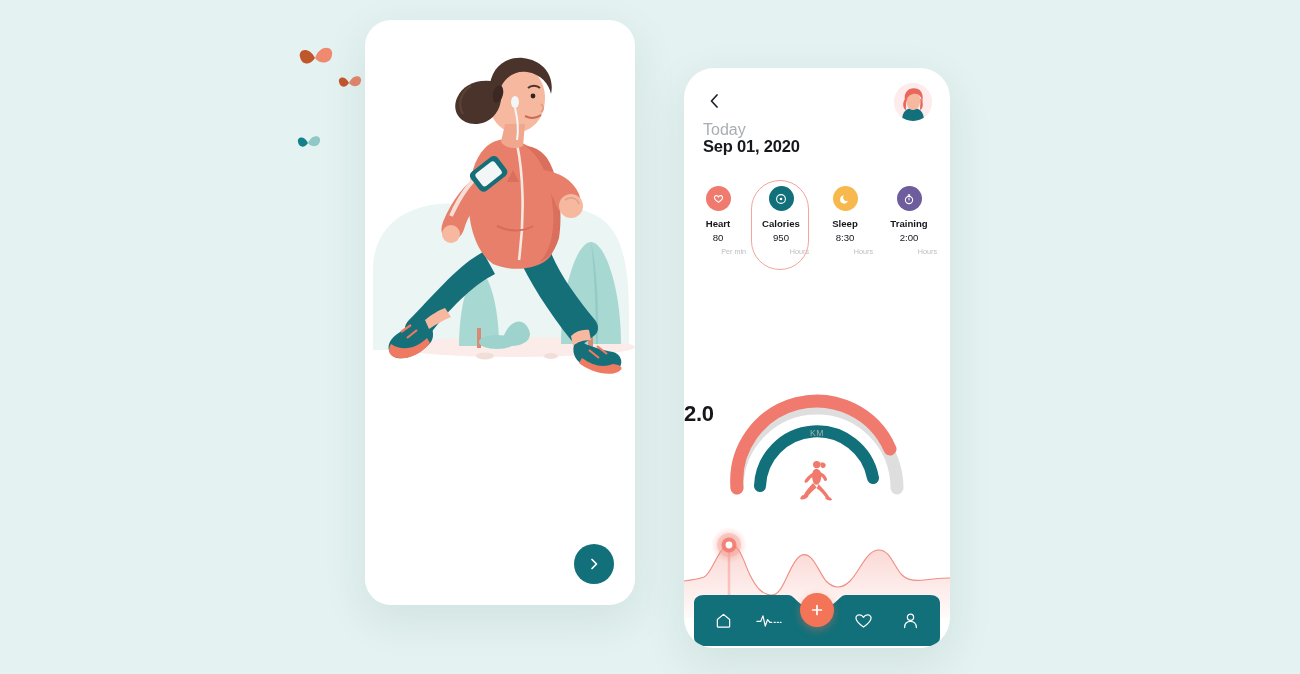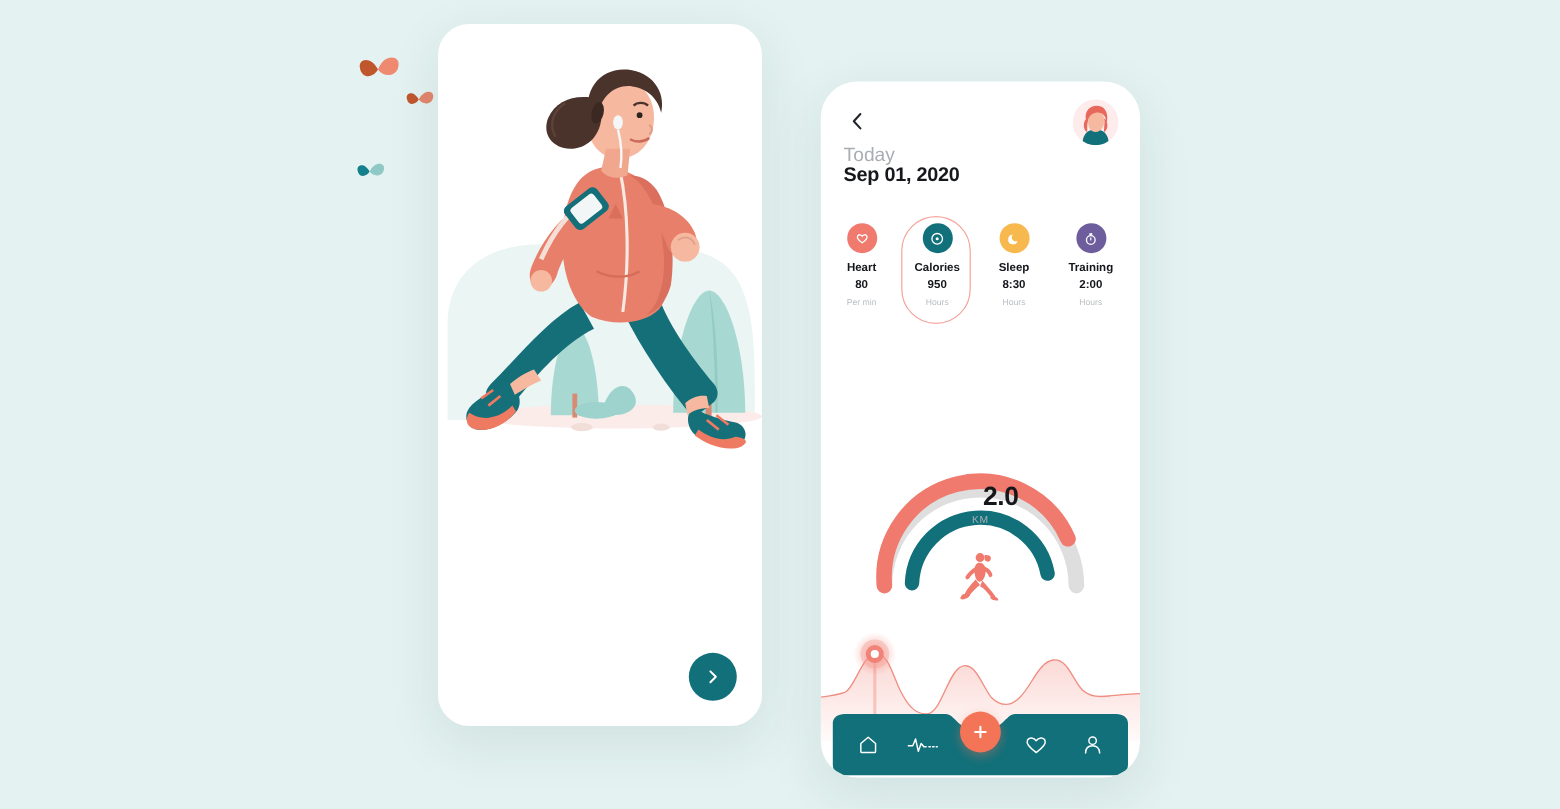"80" .stat-val { font-weight: bold -> normal }
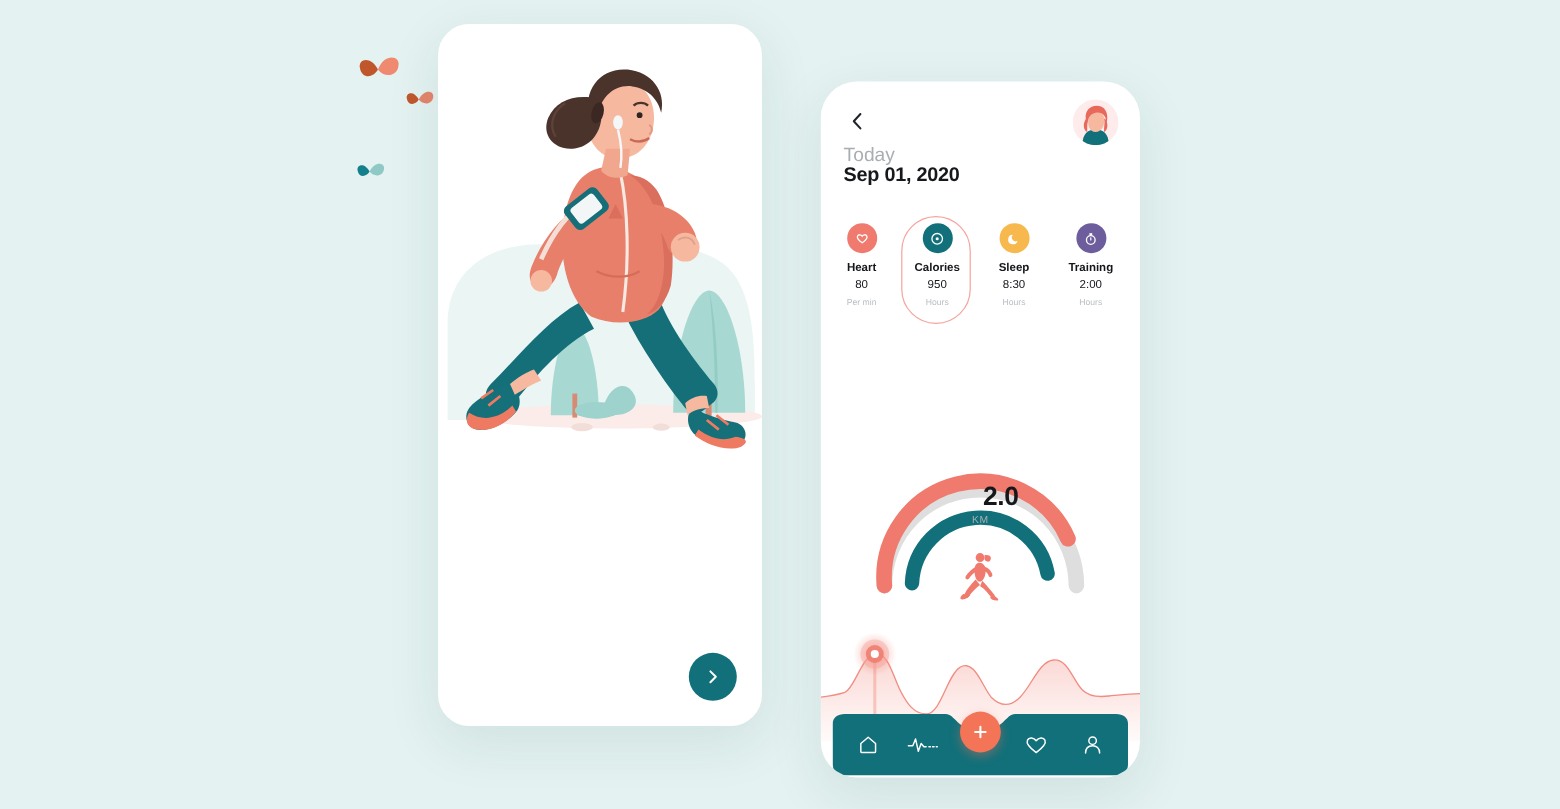"Per min" .stat-unit { text-align: none -> right }
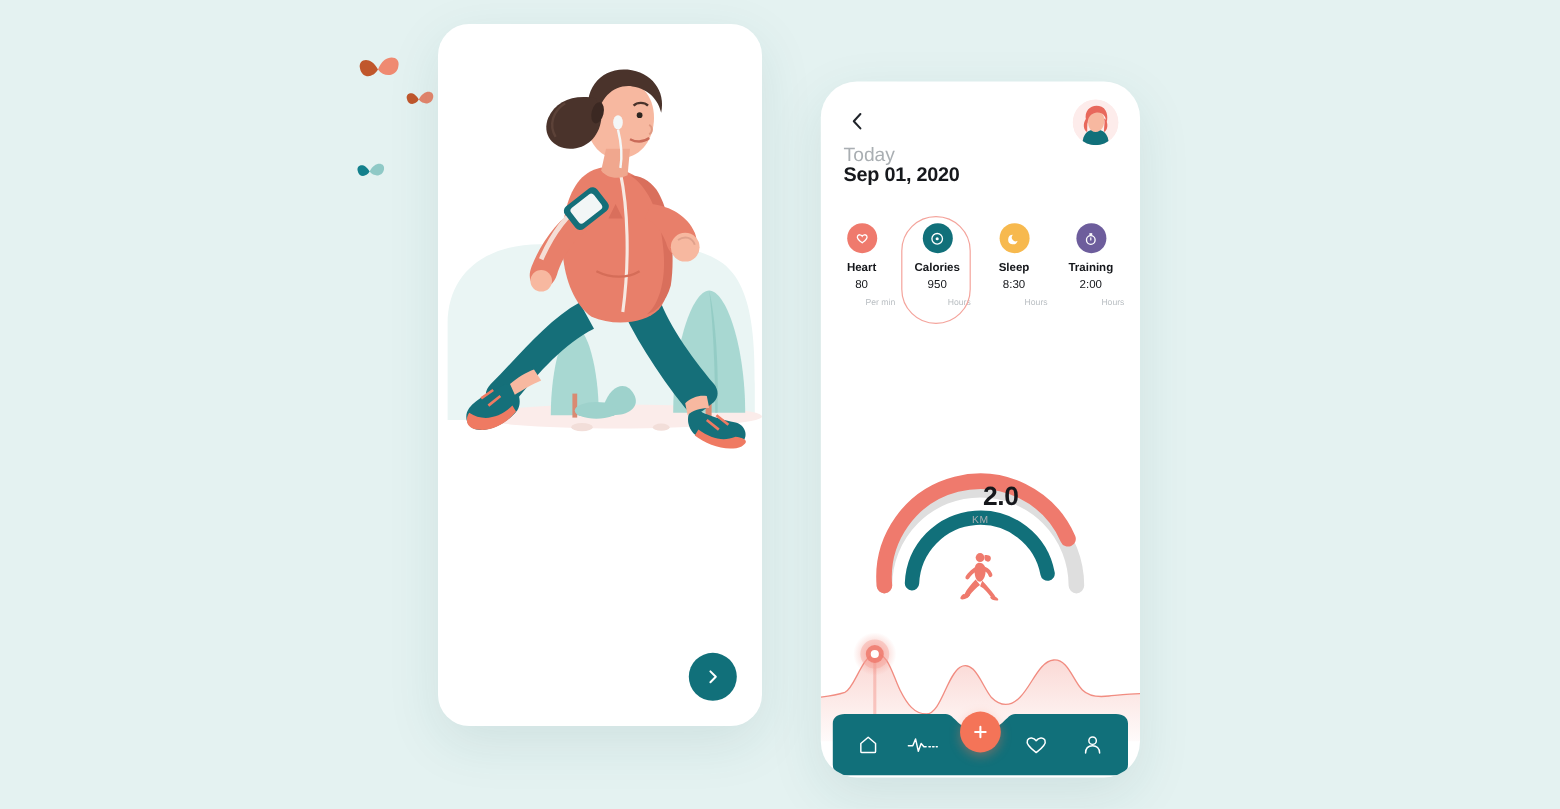"2.0" .g-val { text-align: center -> none }
